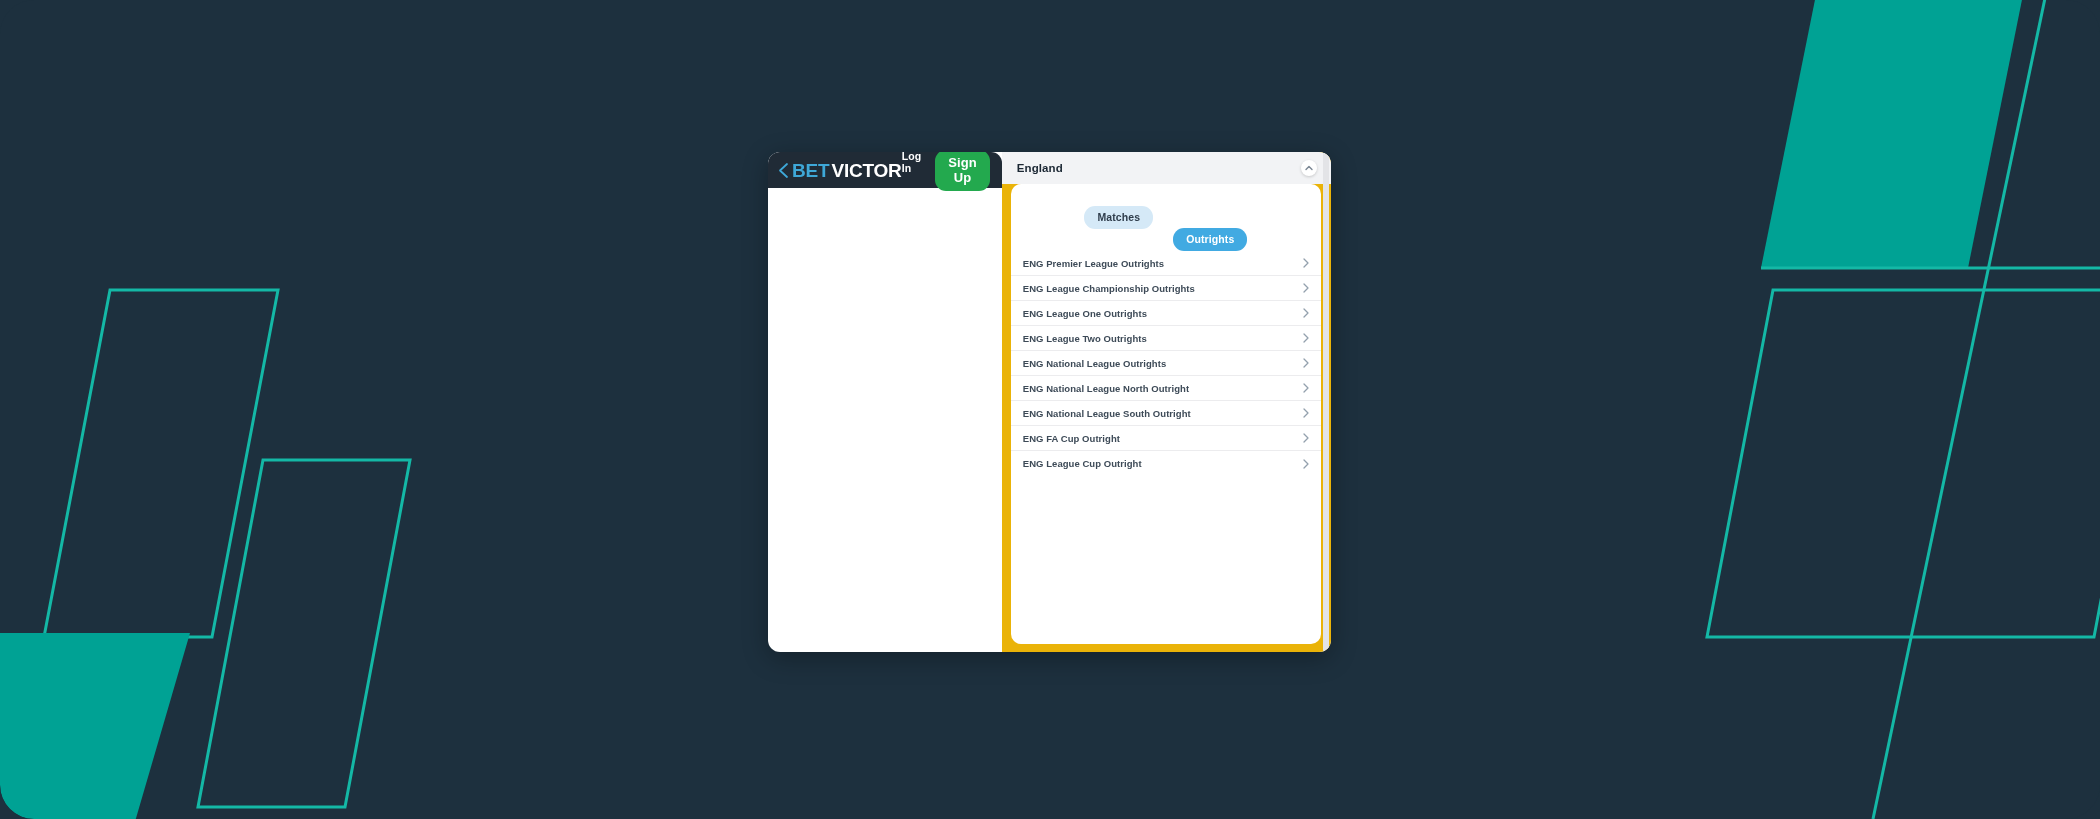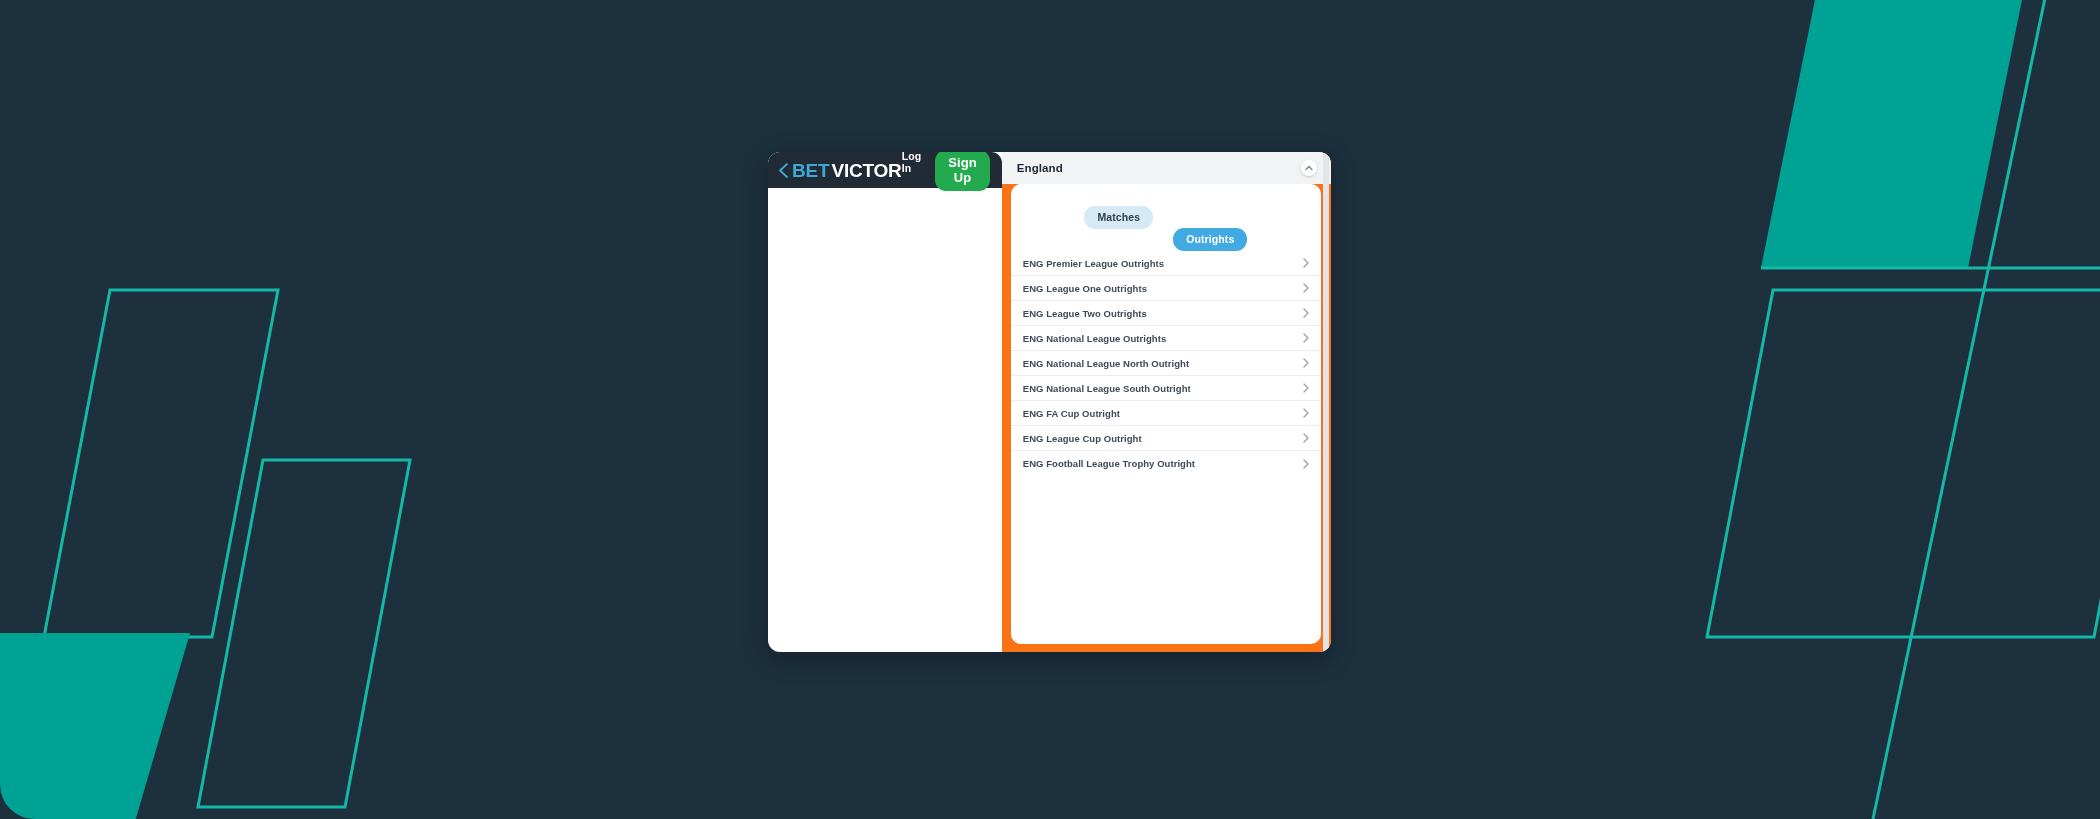"England" #card-body { background: #f97316 -> #eab308 }
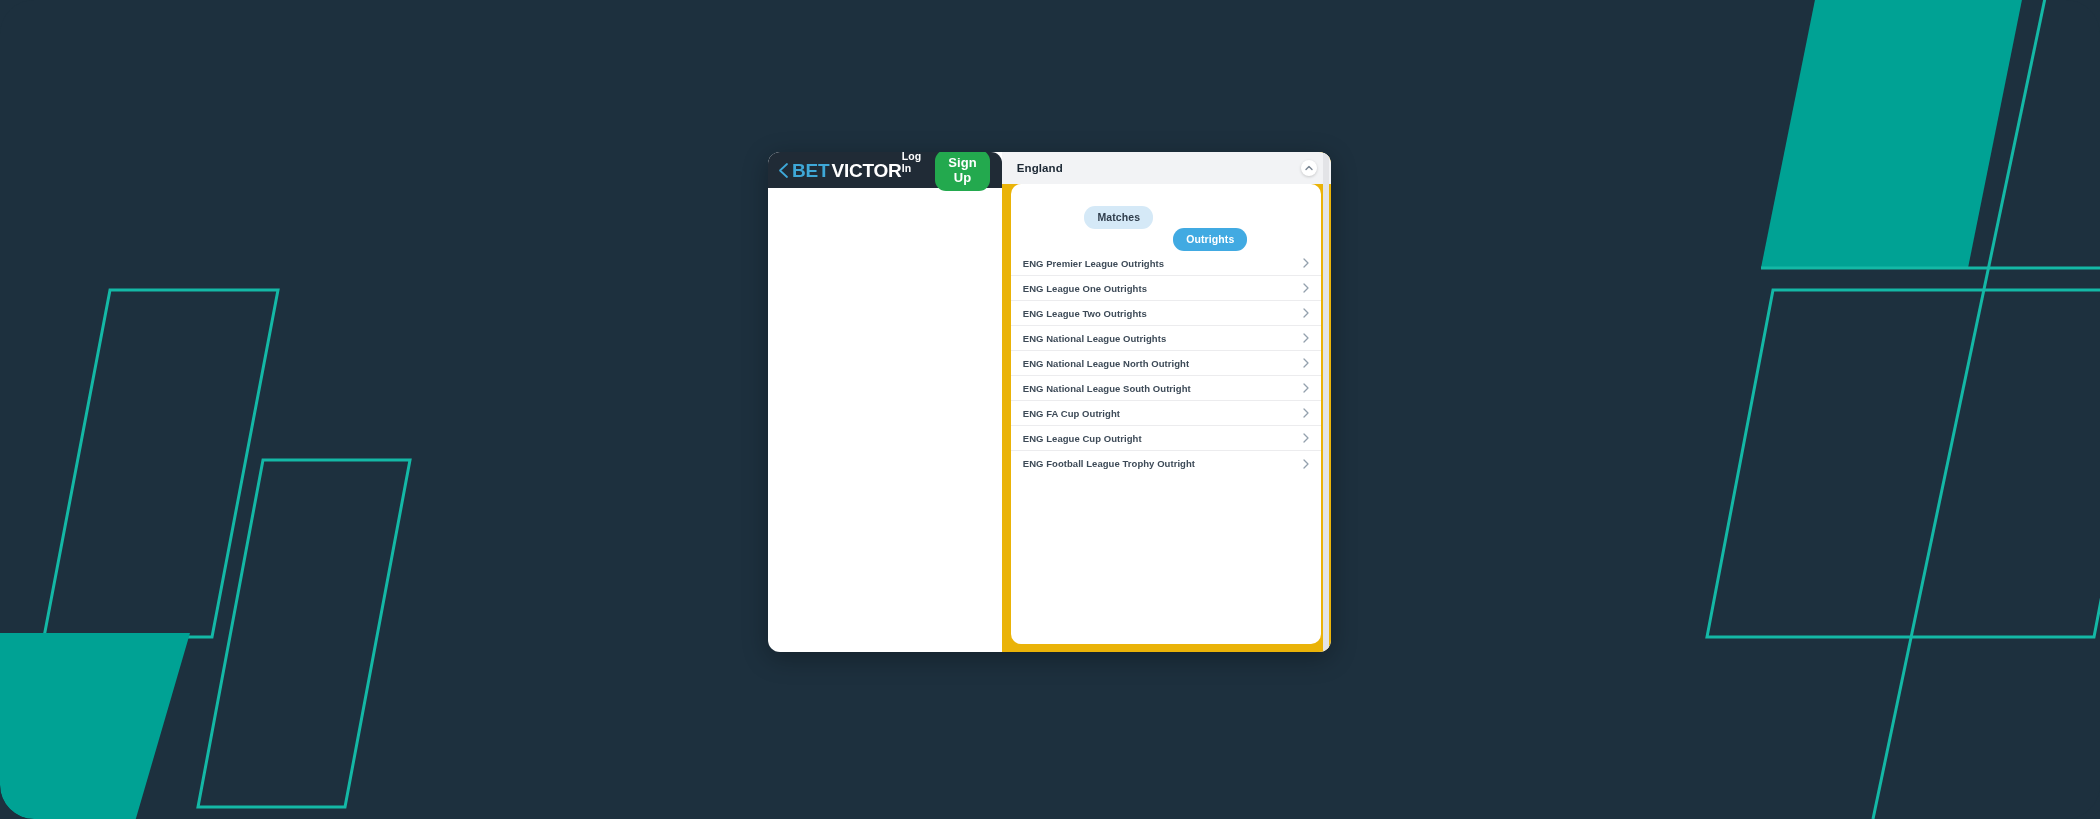"ENG League Championship Outrights" li.league-row { html: none -> <li> <span>ENG League Championship Outrights</span> <svg> <polyline></polyline> </svg> </li> }
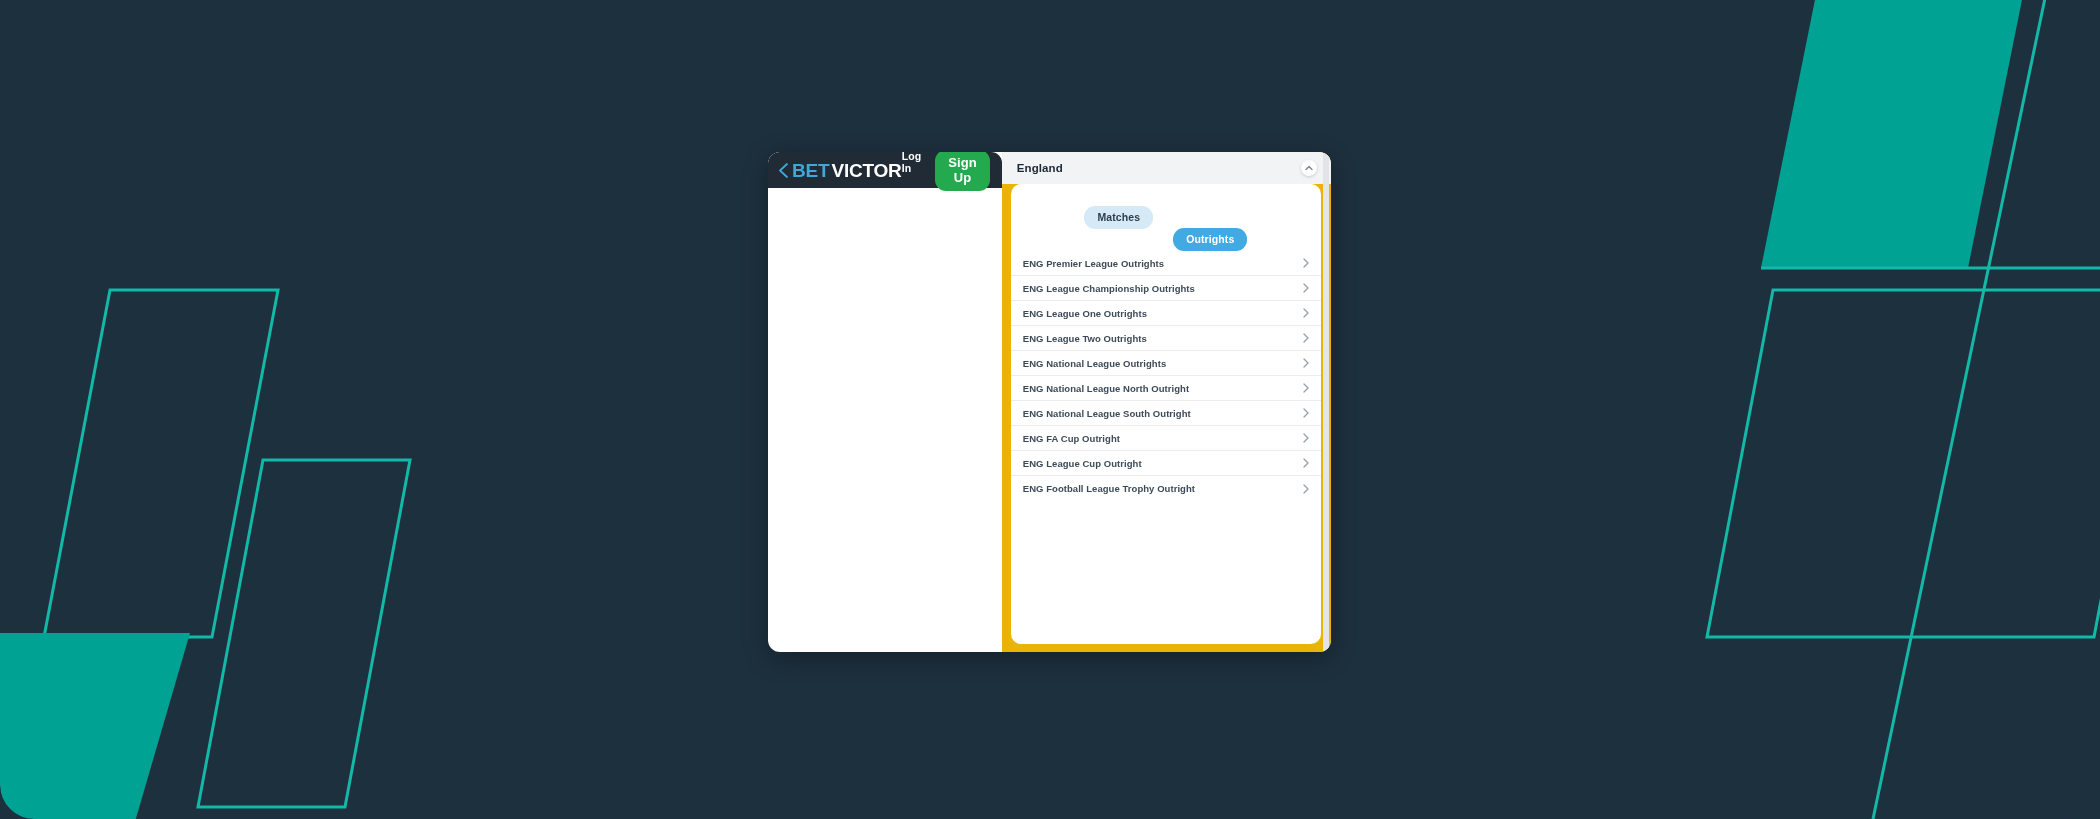"ENG Football League Trophy Outright" li.league-row { html: <li> <span>ENG Football League Trophy Outright</span> <svg> <polyline></polyline> </svg> </li> -> none }
